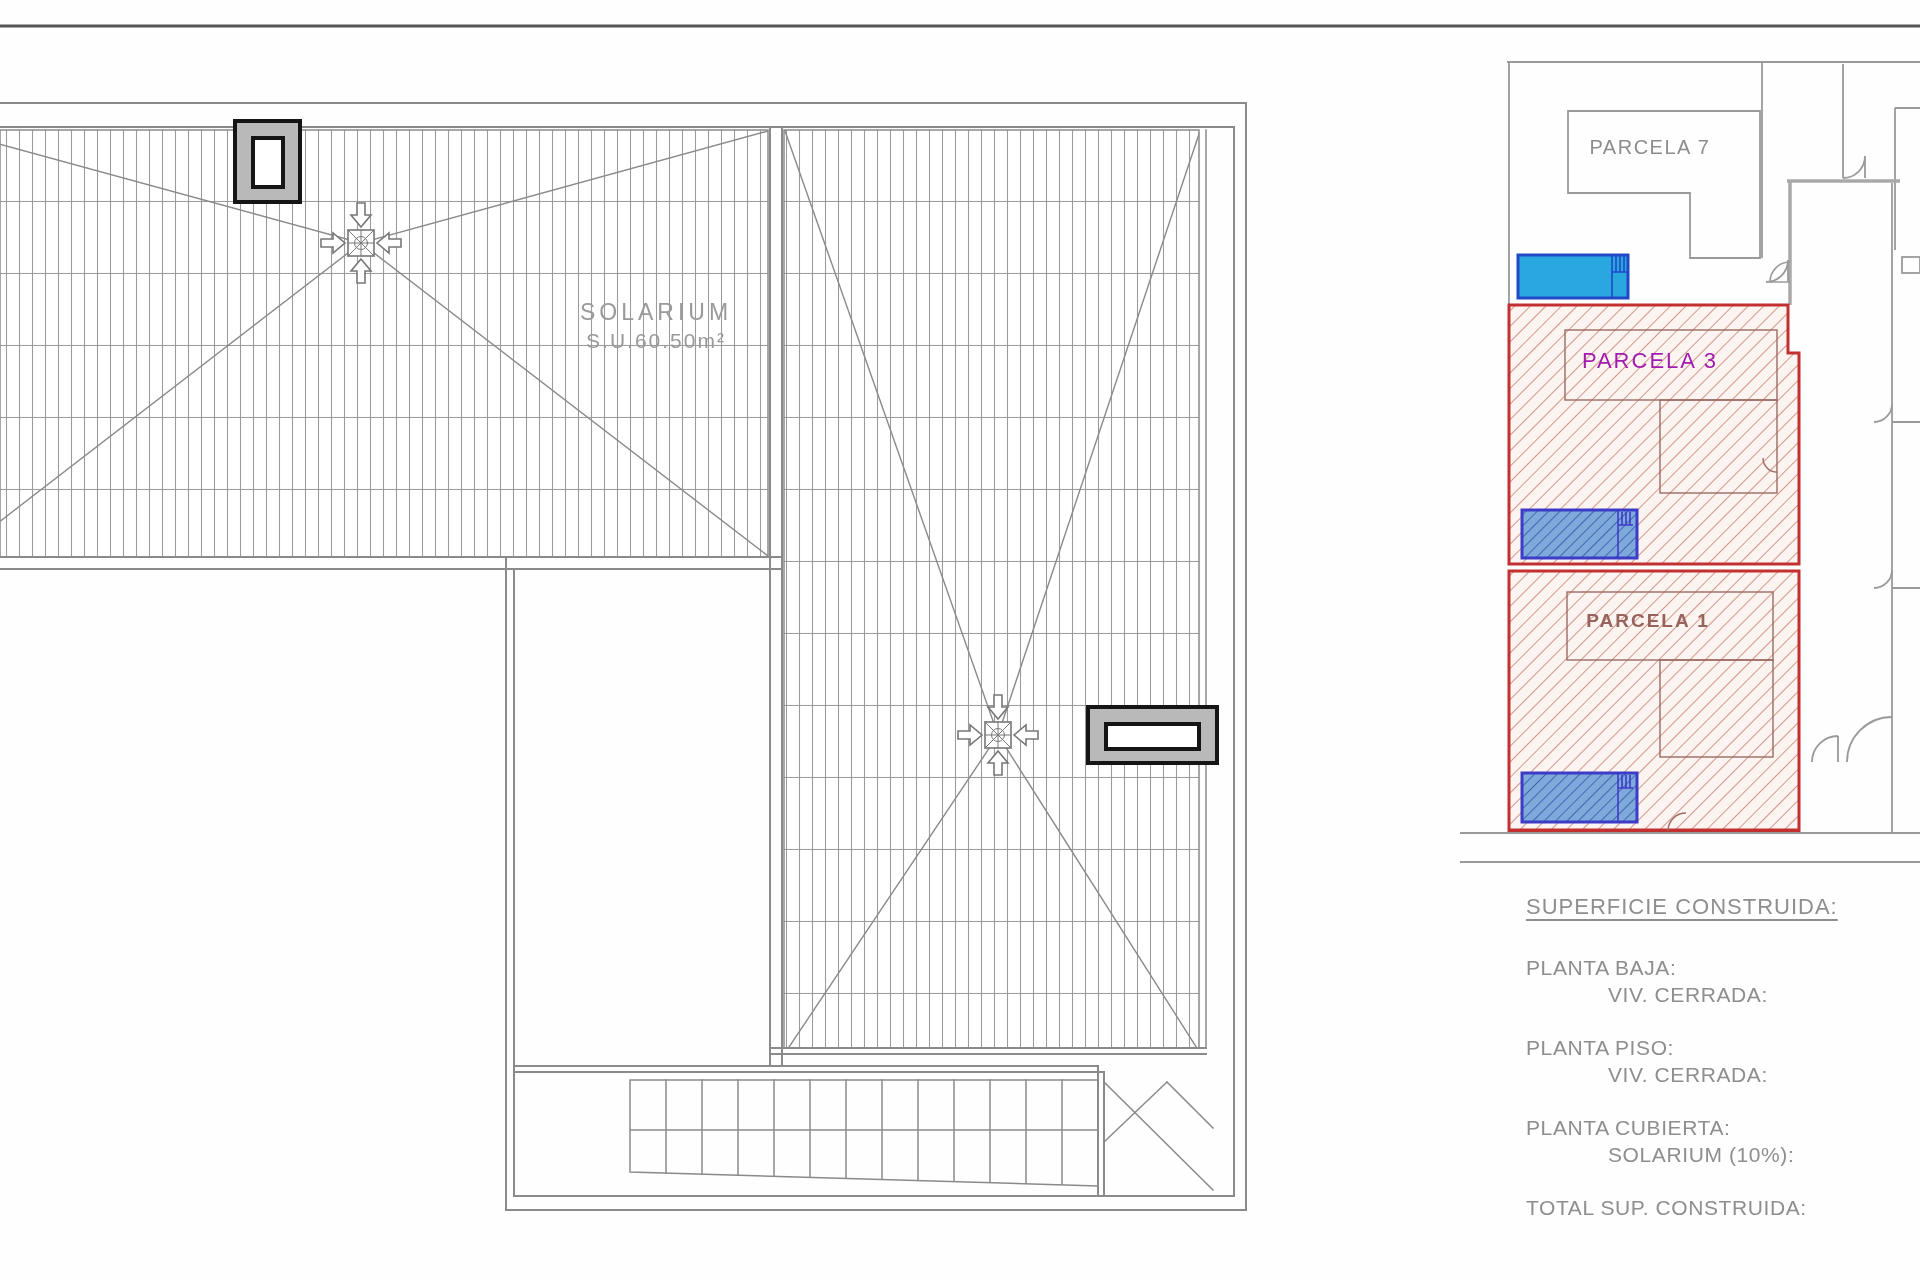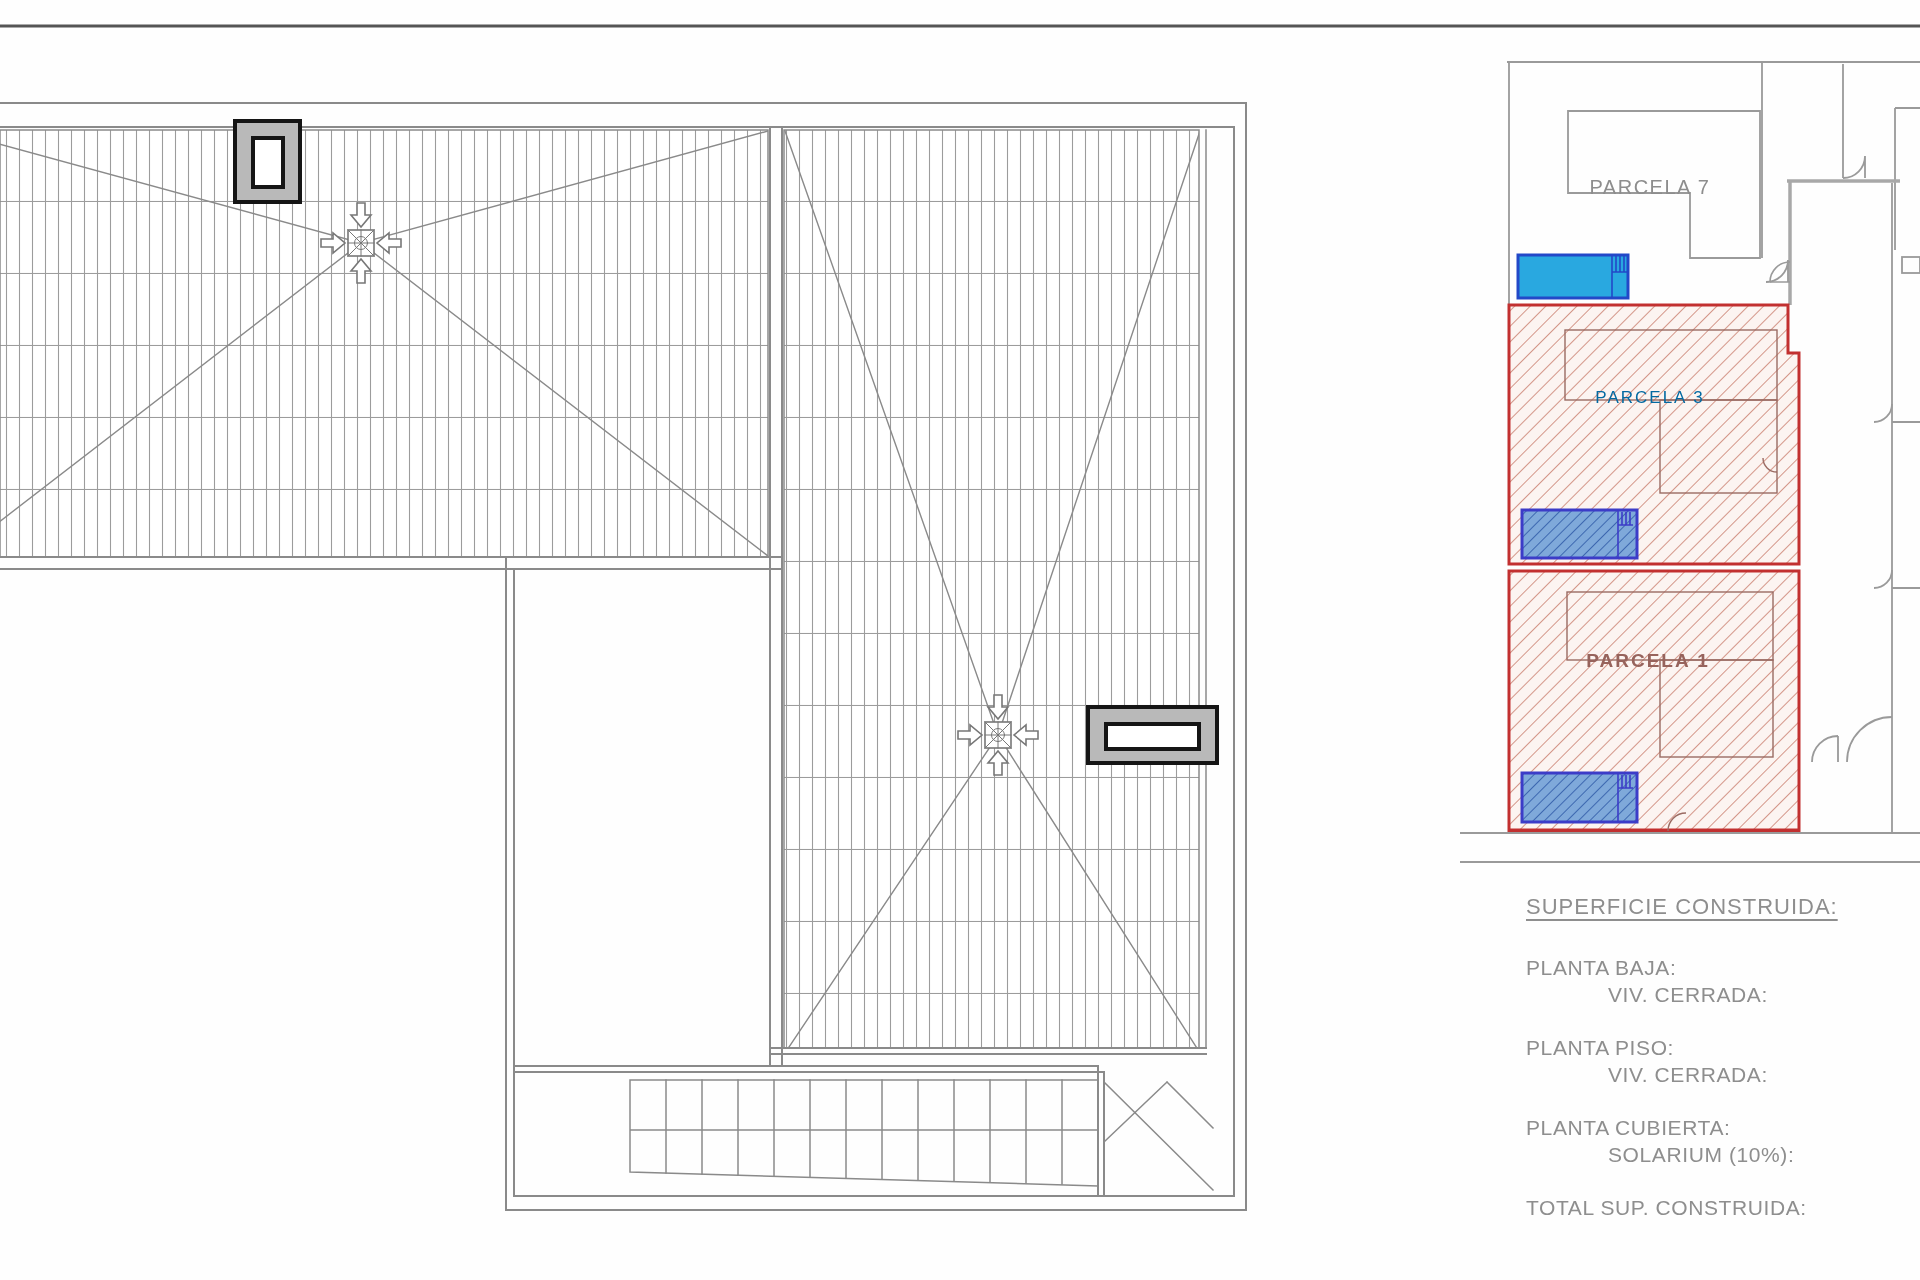"PARCELA 7" .lbl { margin-top: 40px -> none }
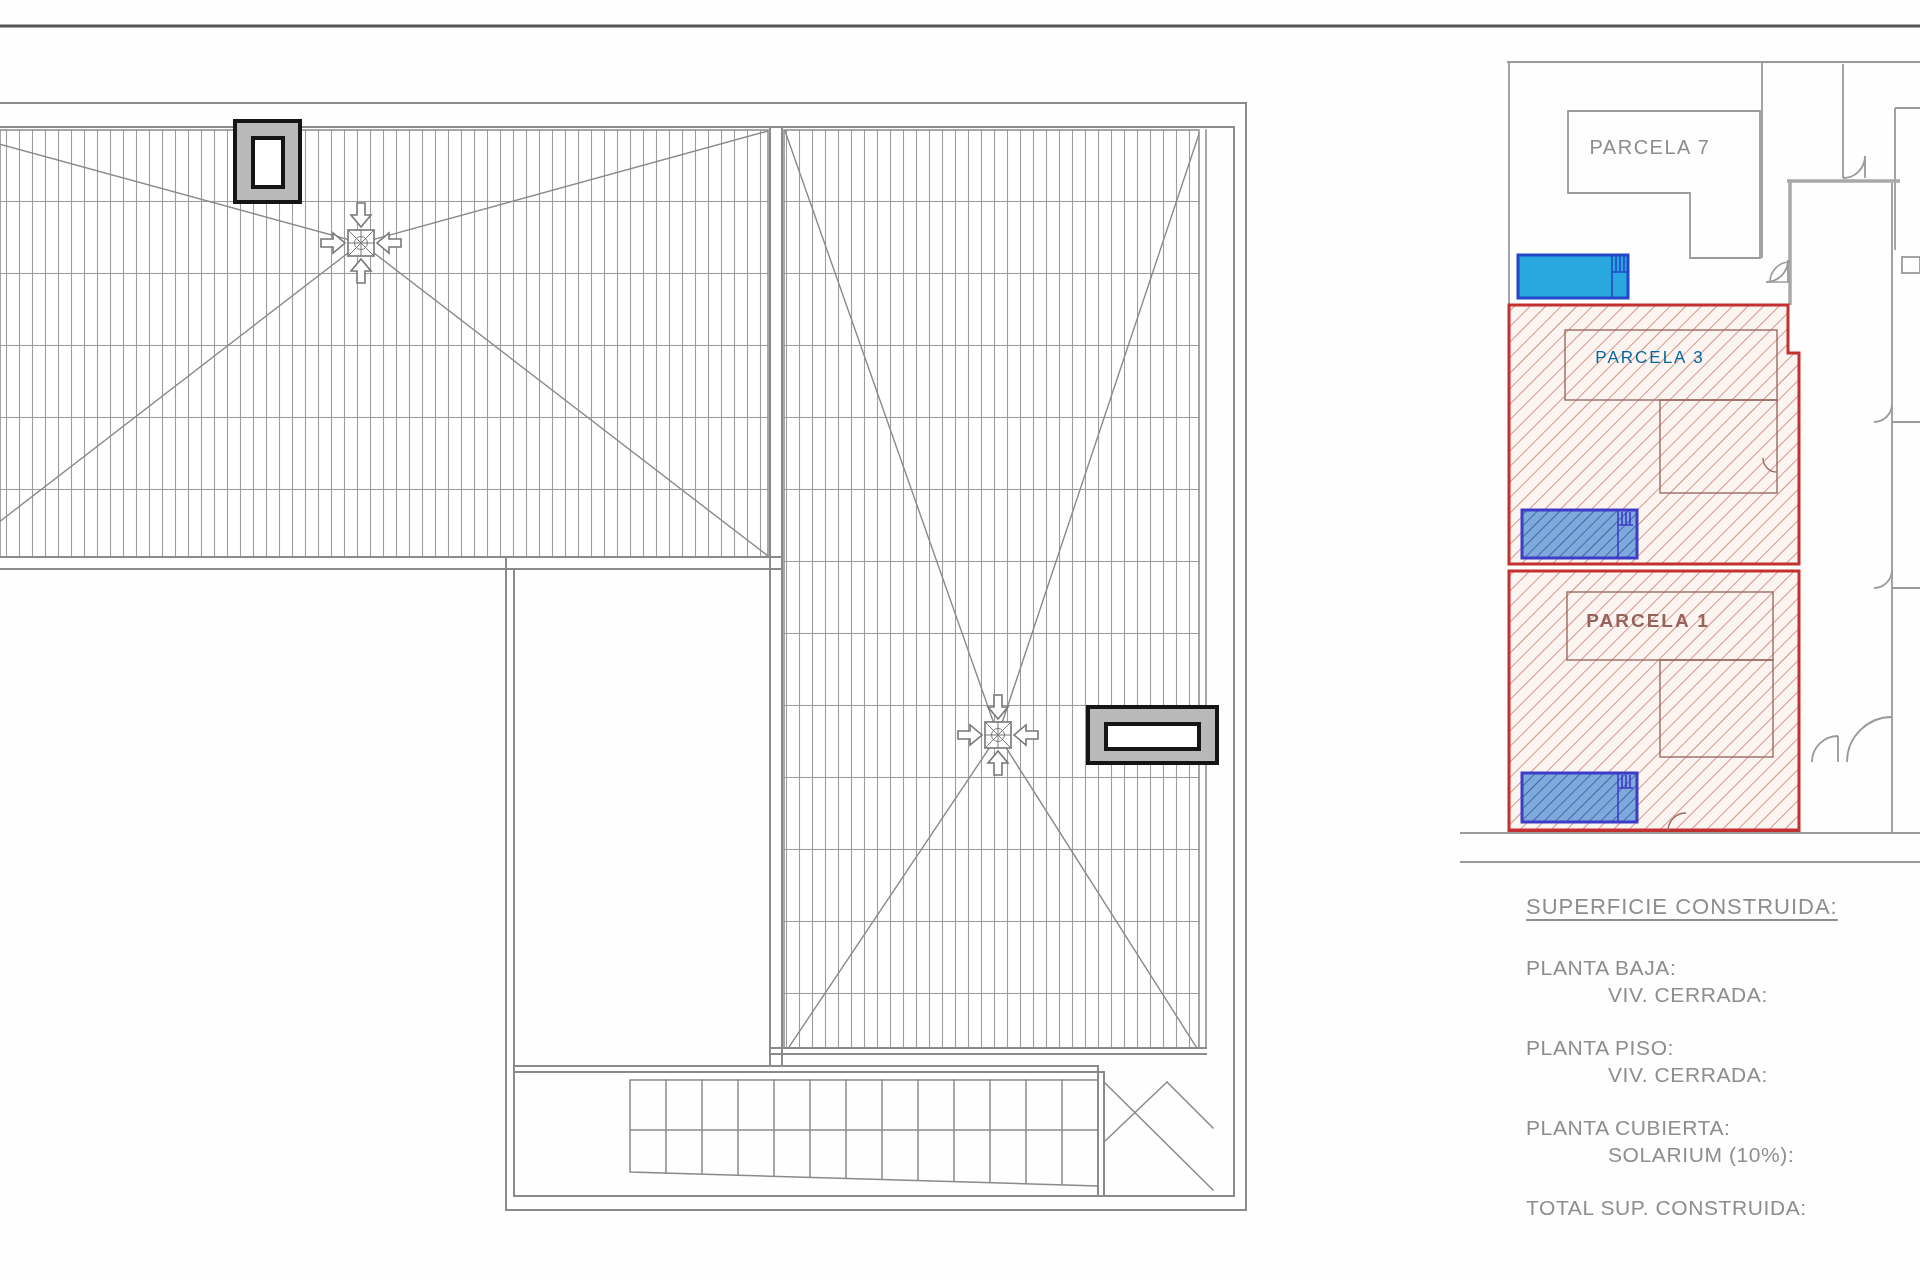"SOLARIUM" div.lbl { html: none -> <div> <div>SOLARIUM</div> <div>S.U.60.50m²</div> </div> }
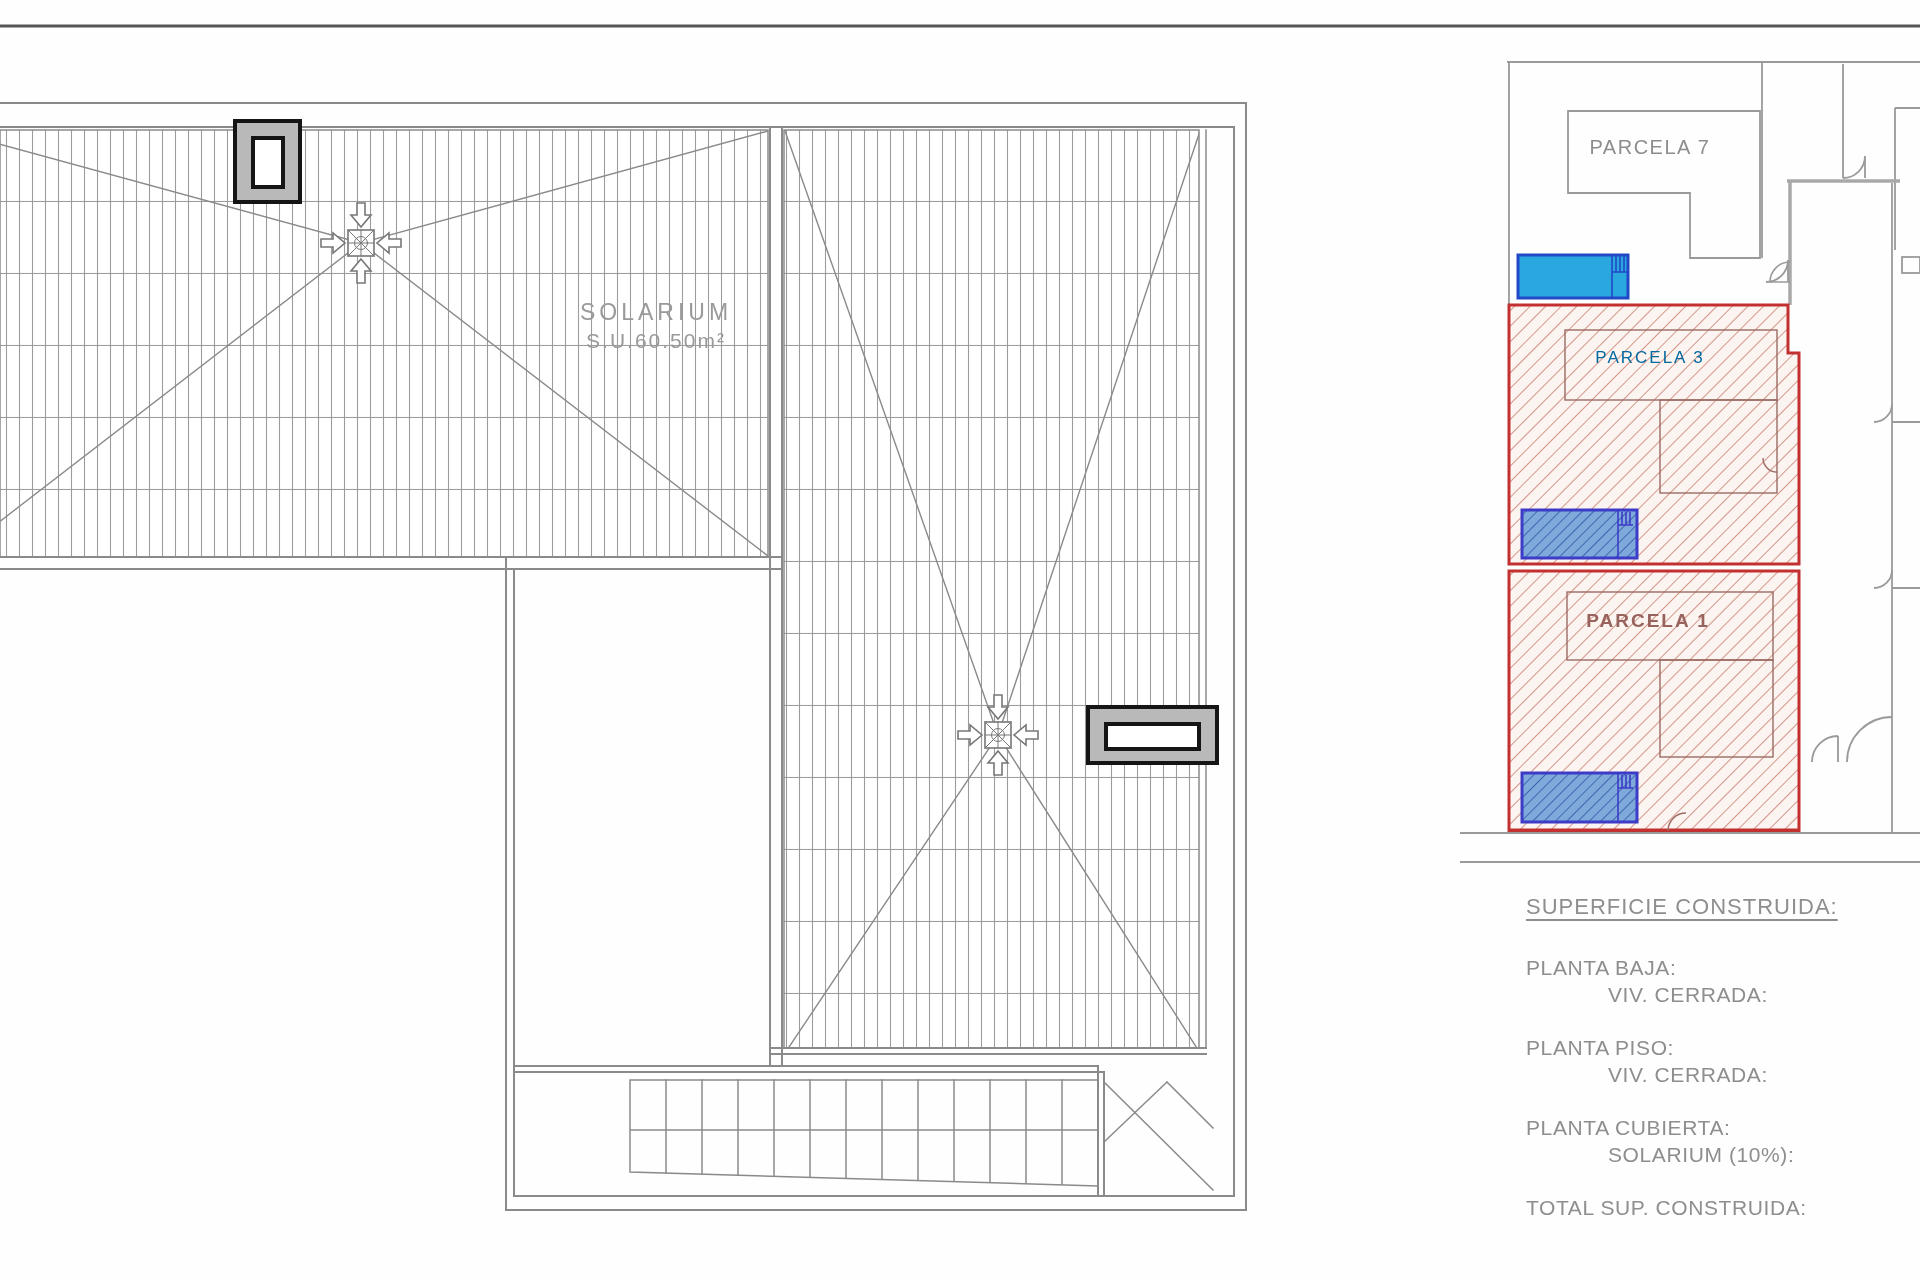"PARCELA 3" #parcela3-label { color: #0369a1 -> #a21caf; font-size: 17px -> 22px }
